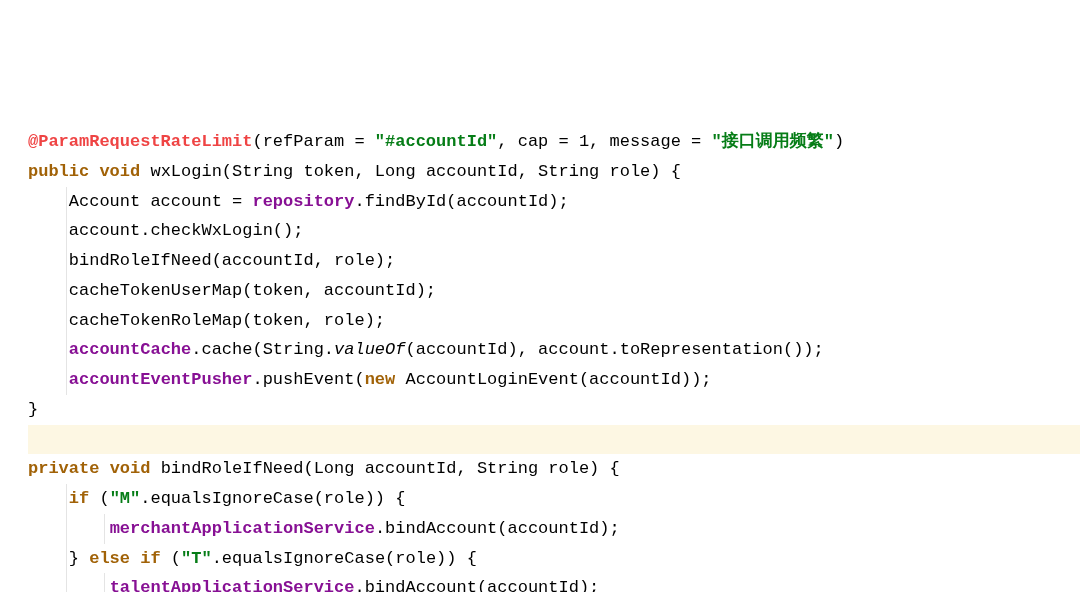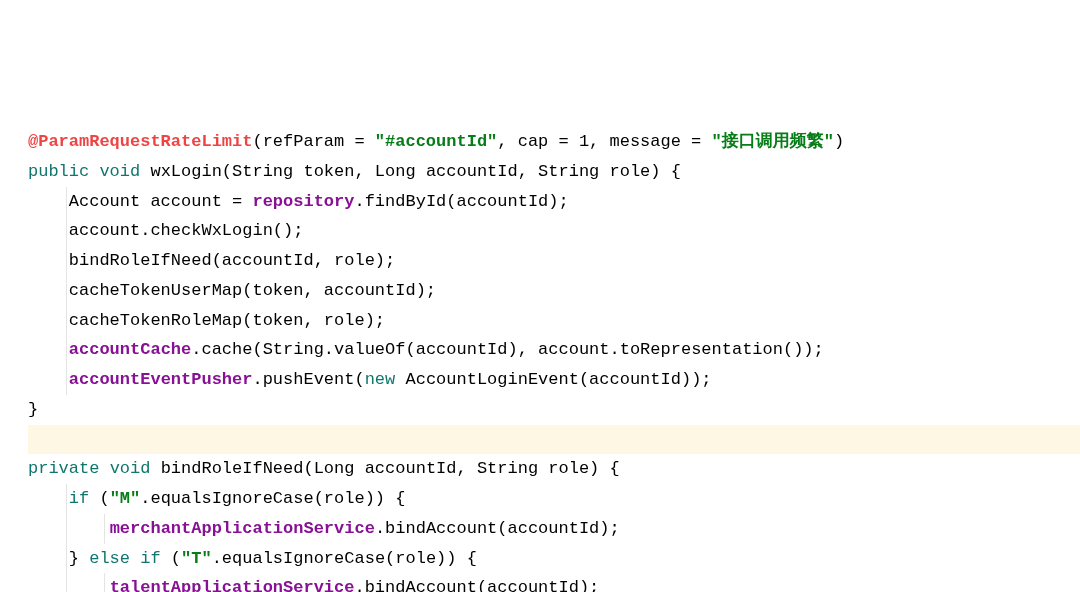"public" .kw { color: #0f766e -> #a16207; font-weight: normal -> bold }
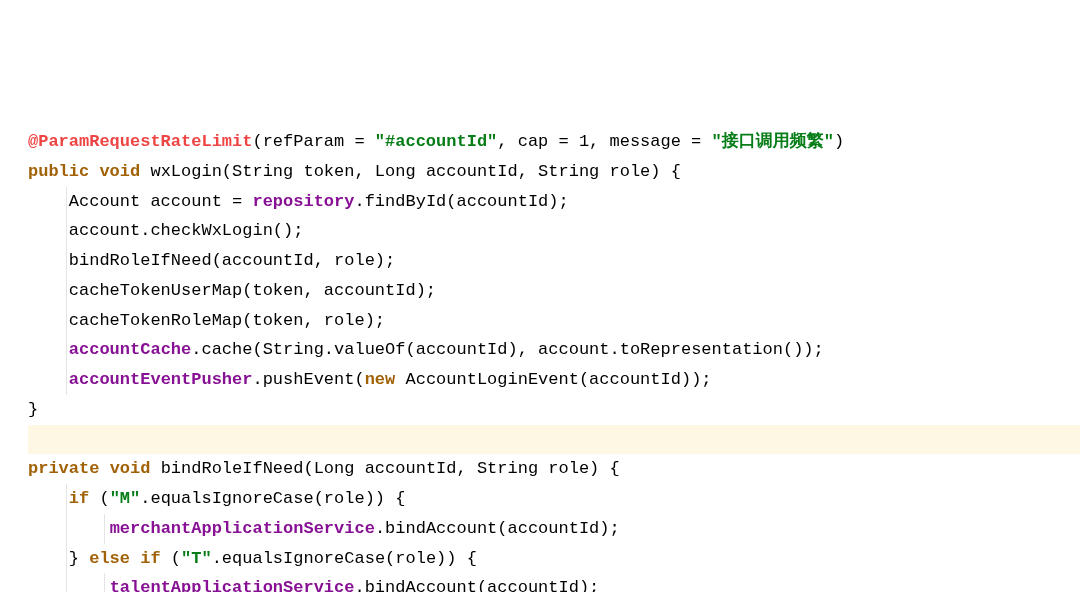"valueOf" .ital { font-style: none -> italic }
